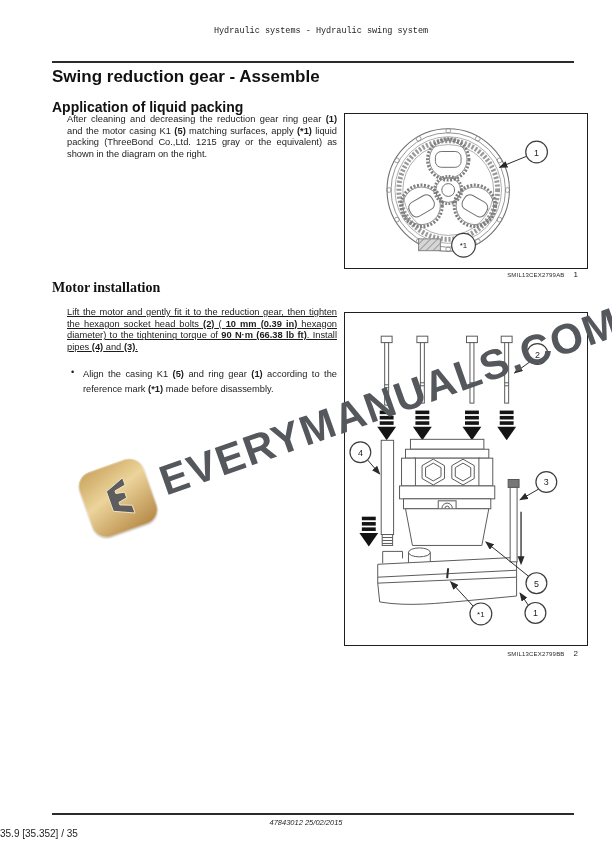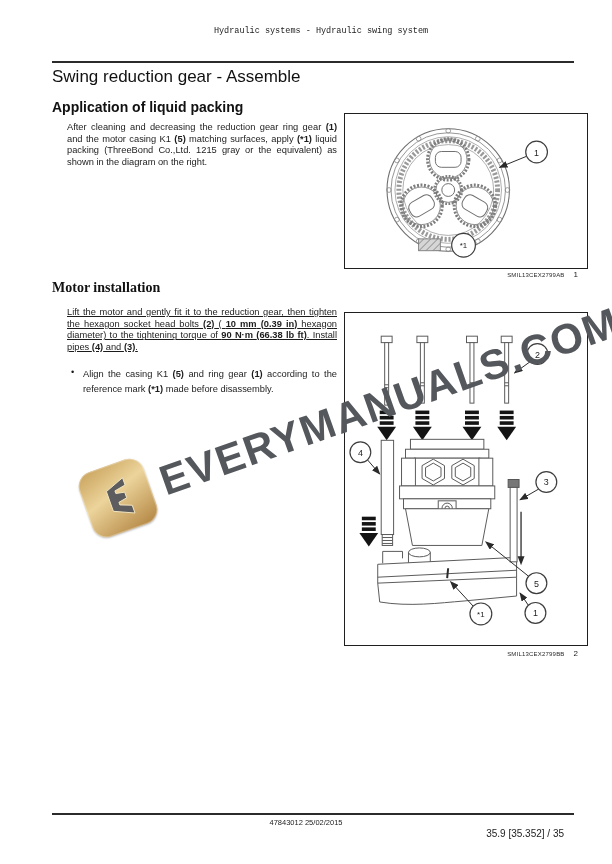"Swing reduction gear - Assemble" .title { font-weight: normal -> bold }
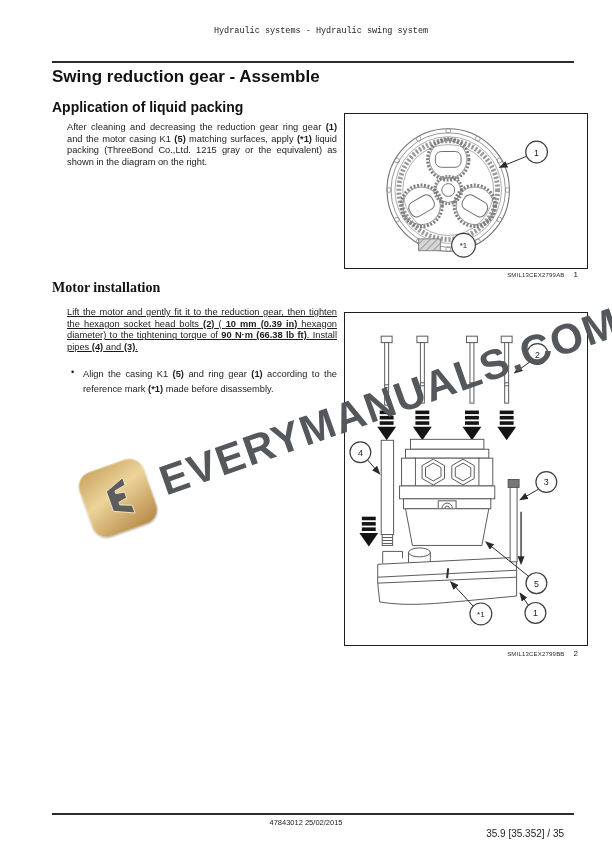"After cleaning and decreasing the" .para.p1 { margin-top: 8px -> none }
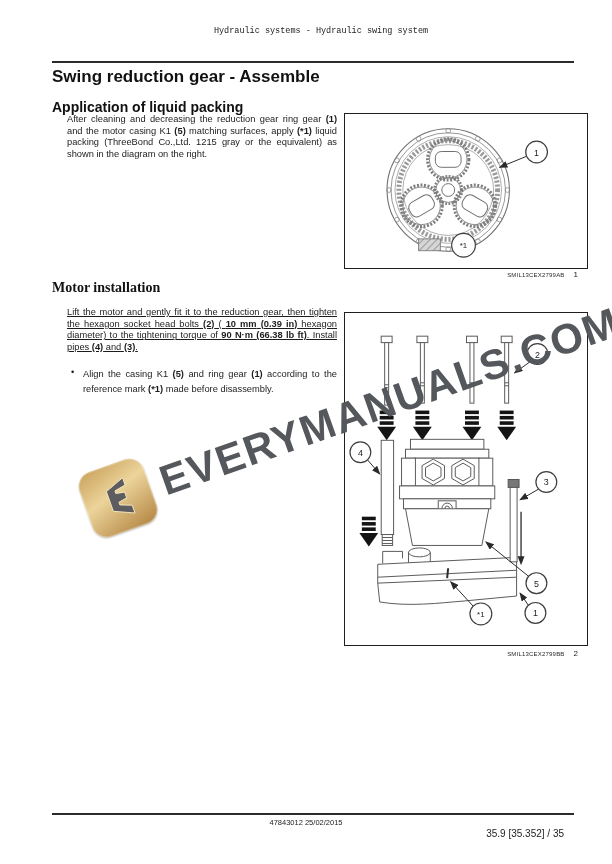"47843012 25/02/2015" .ftr1 { font-style: none -> italic }
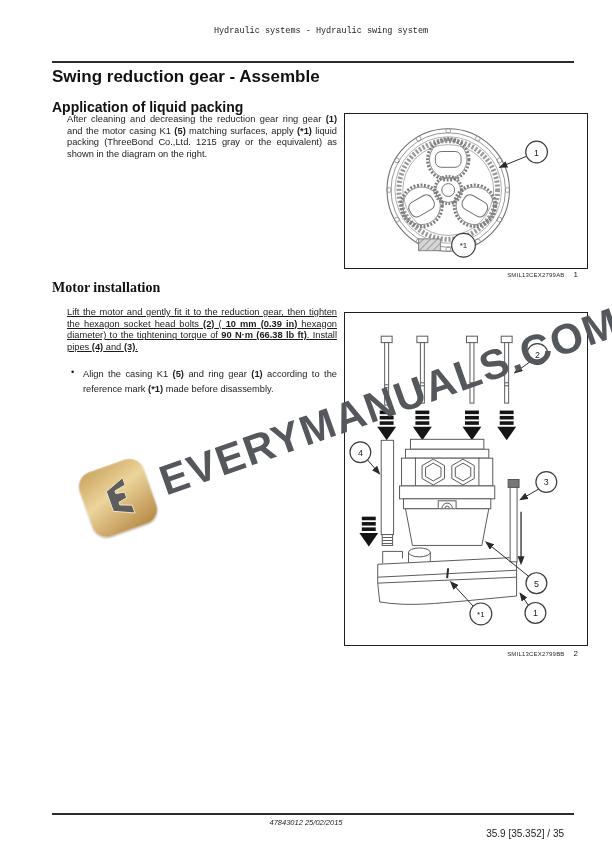"35.9 [35.352] / 35" .ftr2 { text-align: right -> left }
